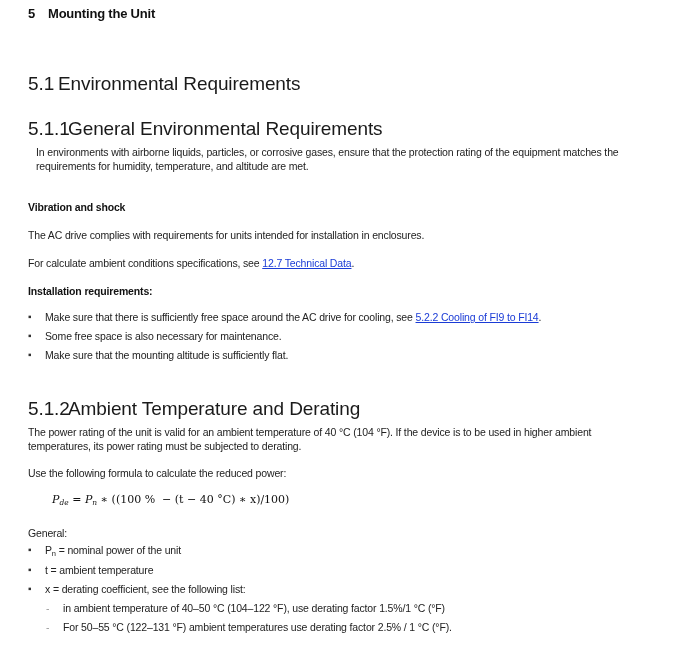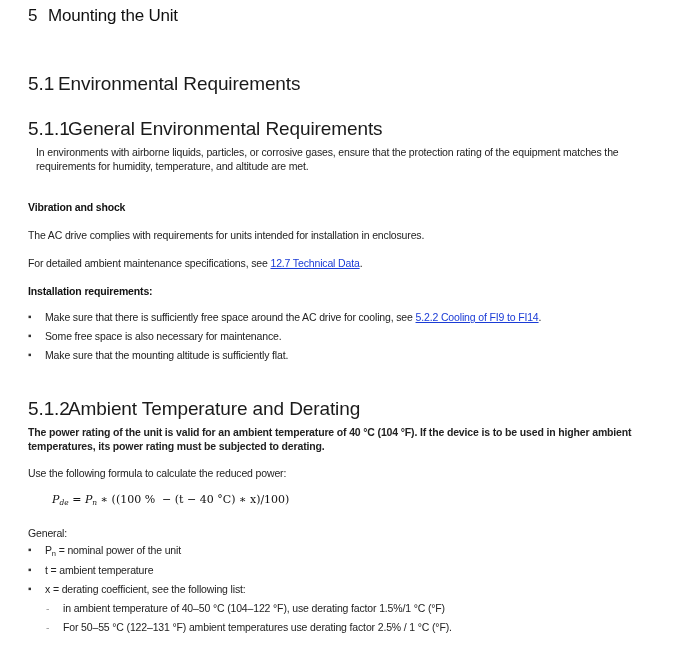"5 Mounting the Unit" .h1 { font-size: 17px -> 13px; font-weight: normal -> bold }
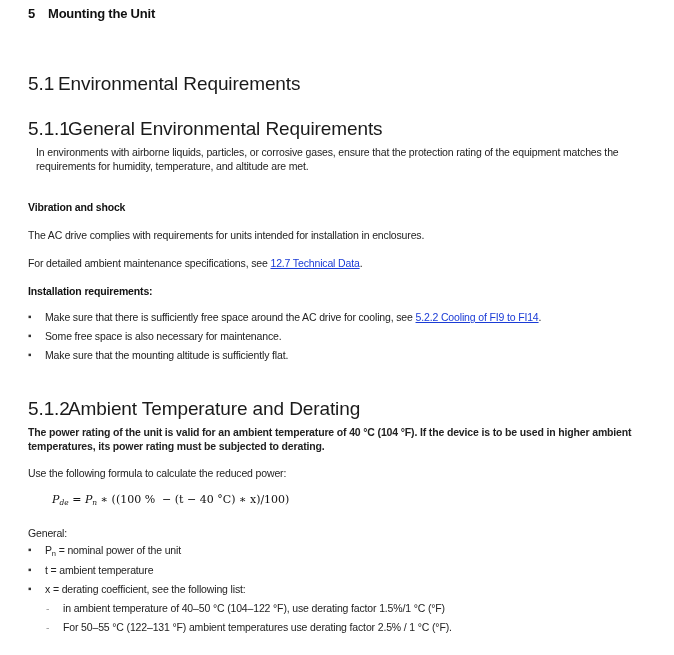"For detailed ambient maintenance" span { text: detailed ambient maintenance -> calculate ambient conditions }
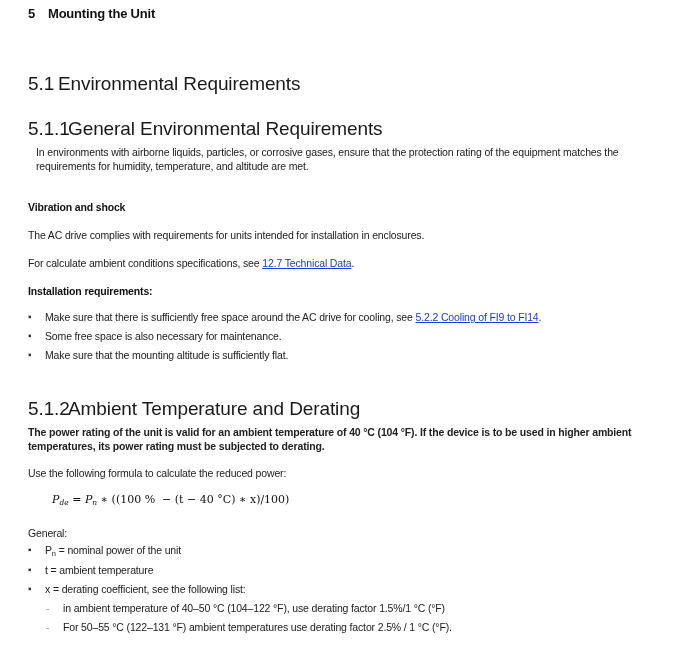"The power rating of the" div.abs { font-weight: bold -> none }
